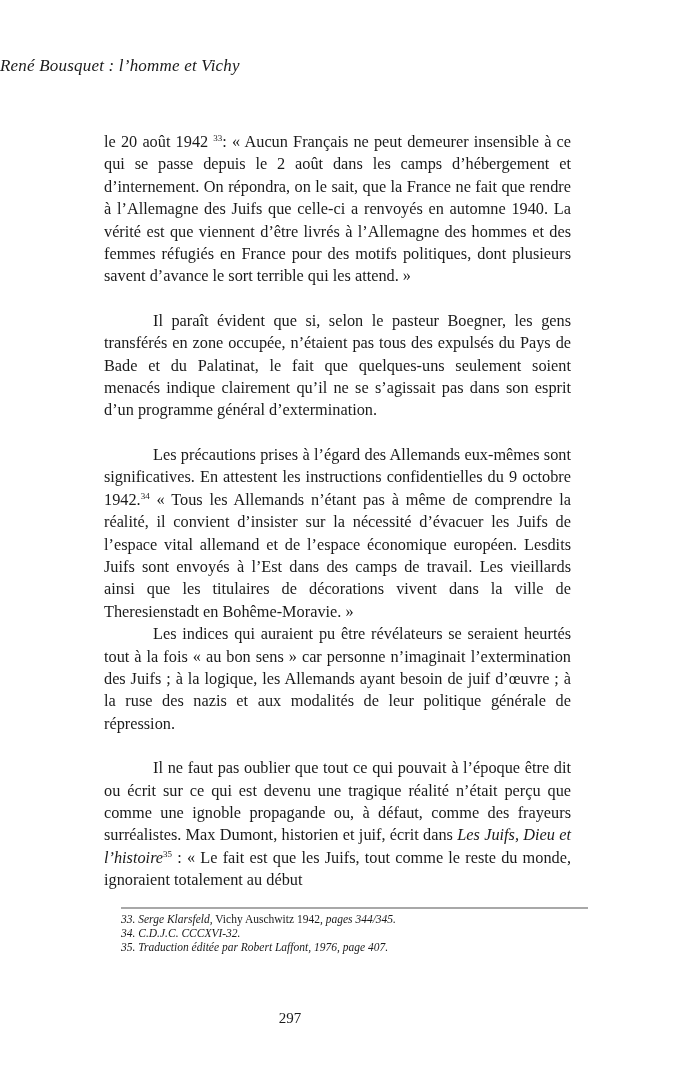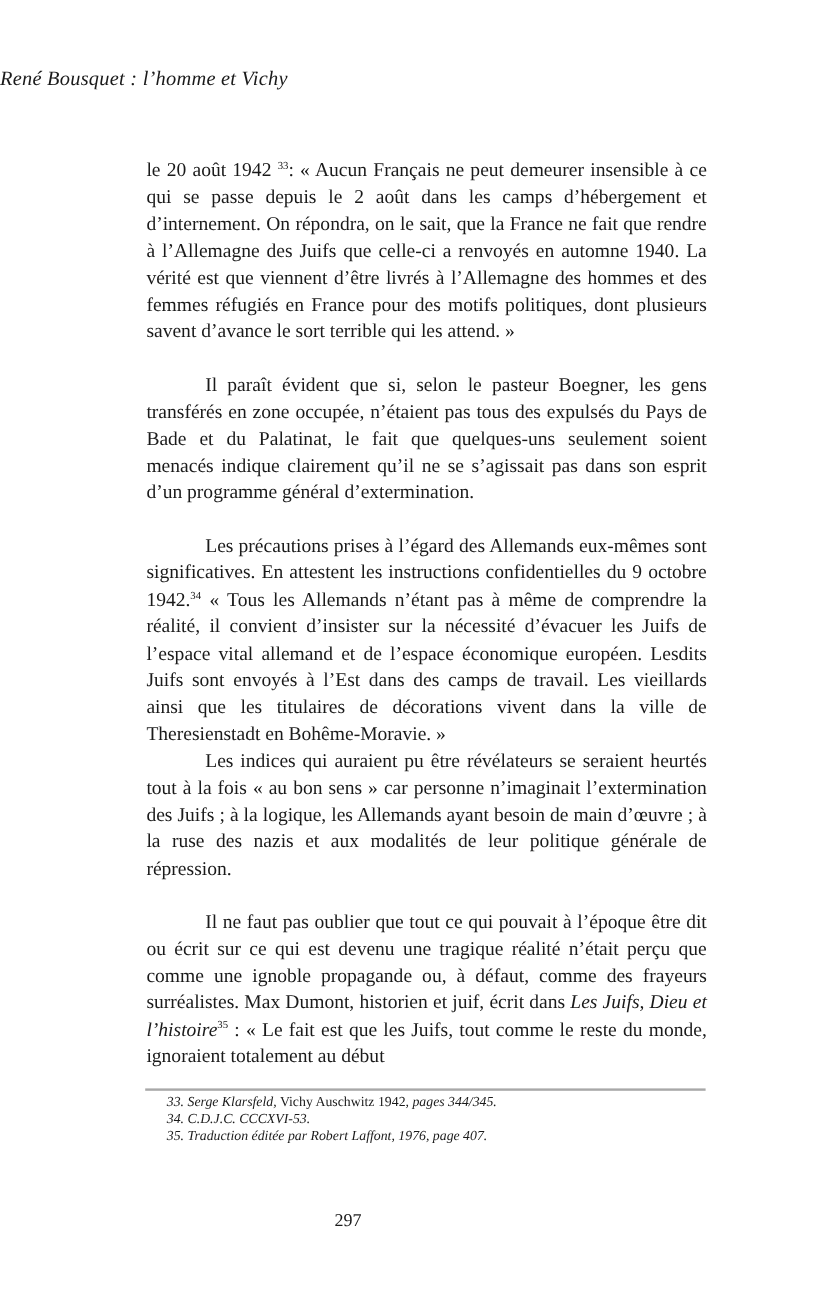"le 20 août 1942 33:" .body-text { left: 122px -> 104px }
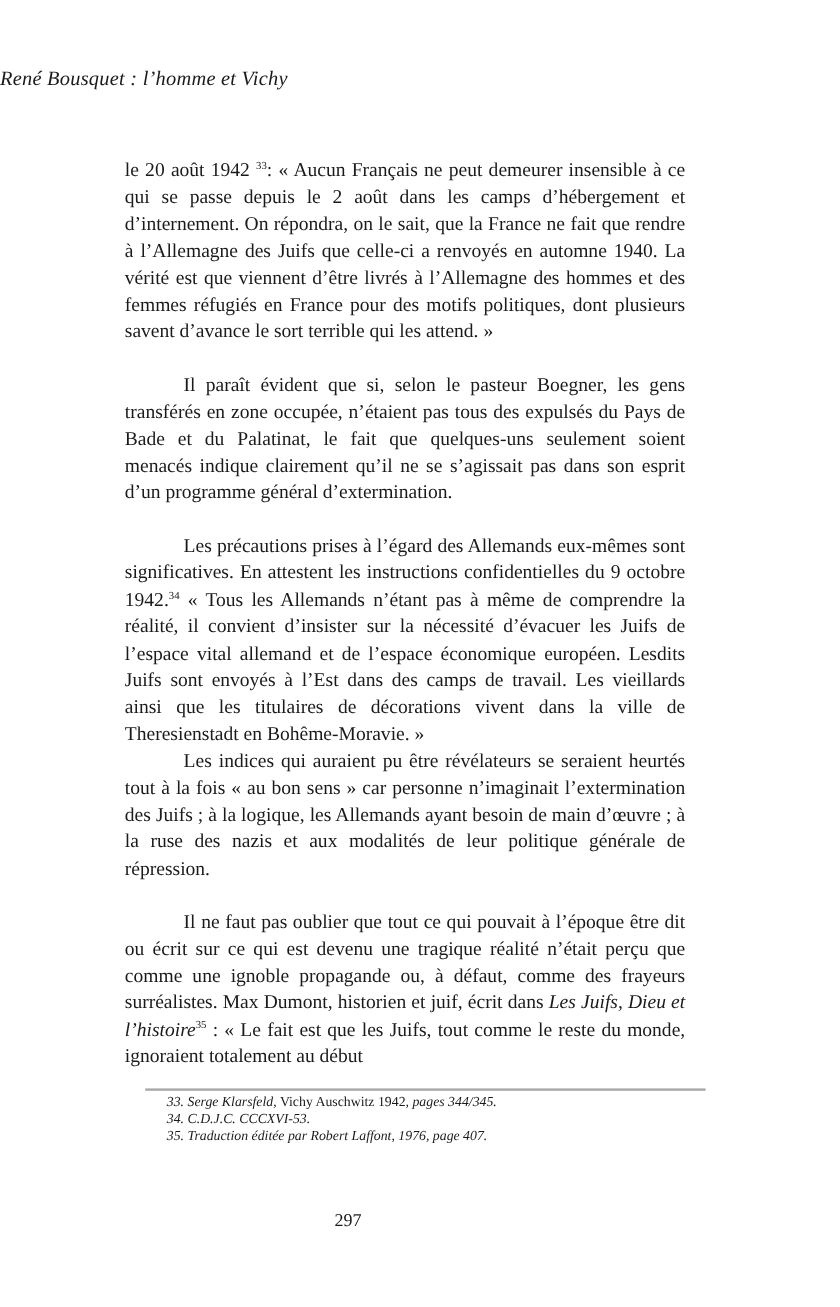"Les indices qui auraient pu" p.para { text: main -> juif }
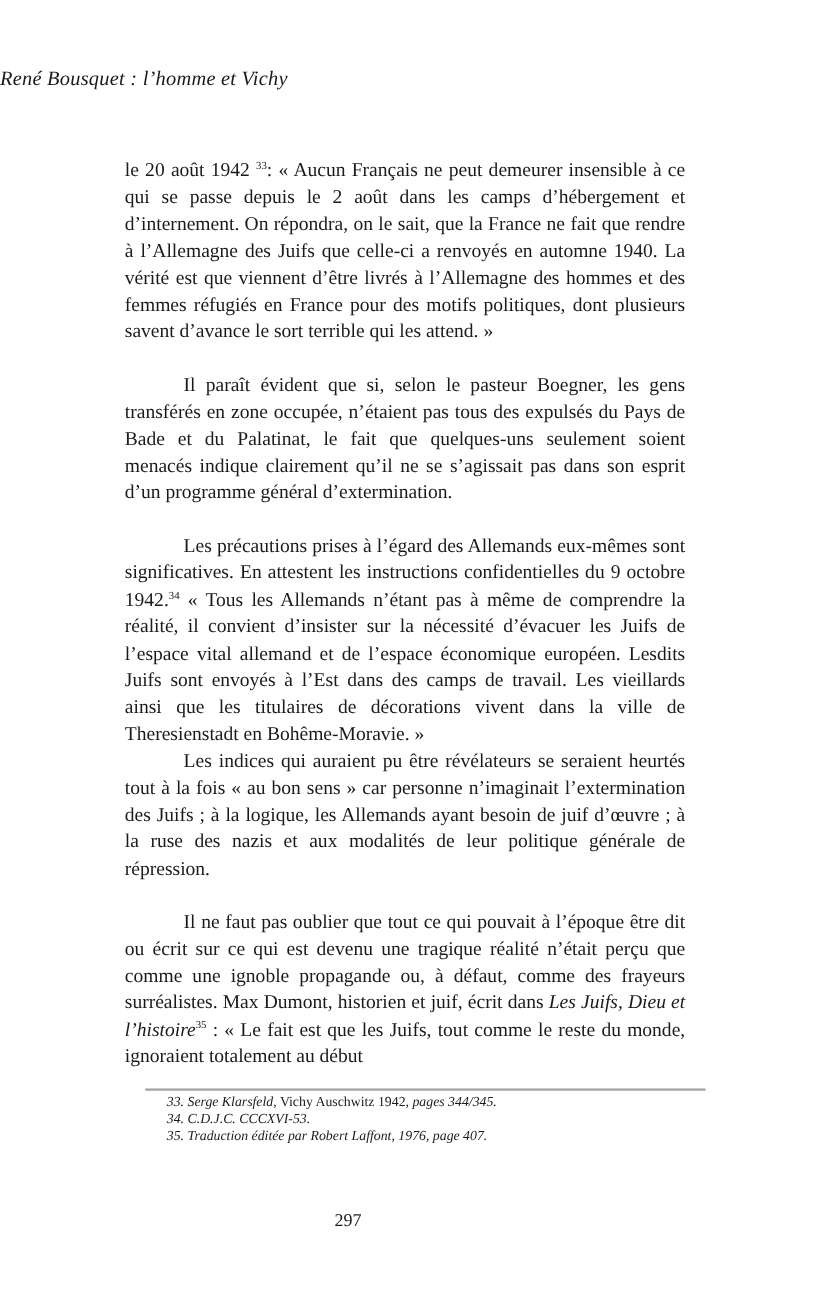"33. Serge Klarsfeld, Vichy Auschwitz" .fn { margin-left: 18px -> none }
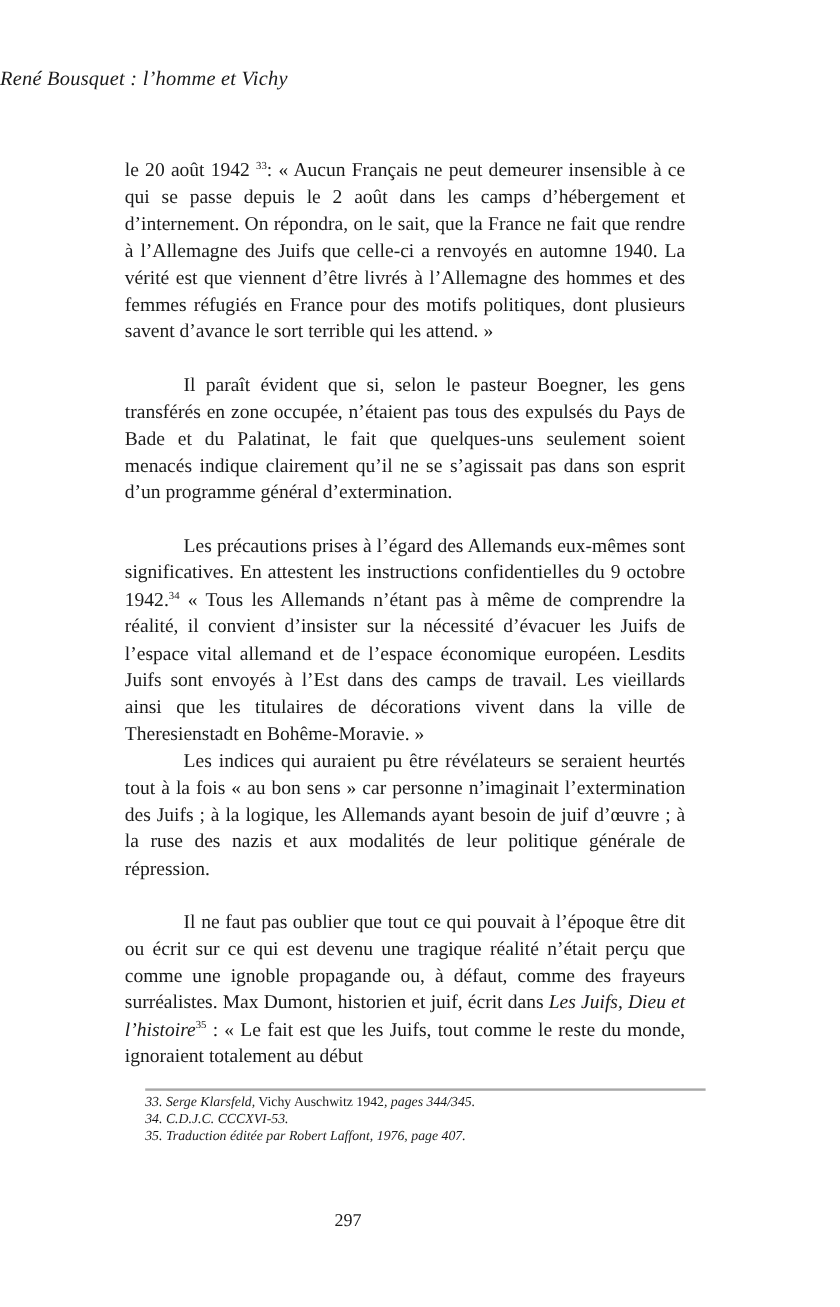"C.D.J.C. CCCXVI-53." span { text: CCCXVI-53 -> CCCXVI-32 }
